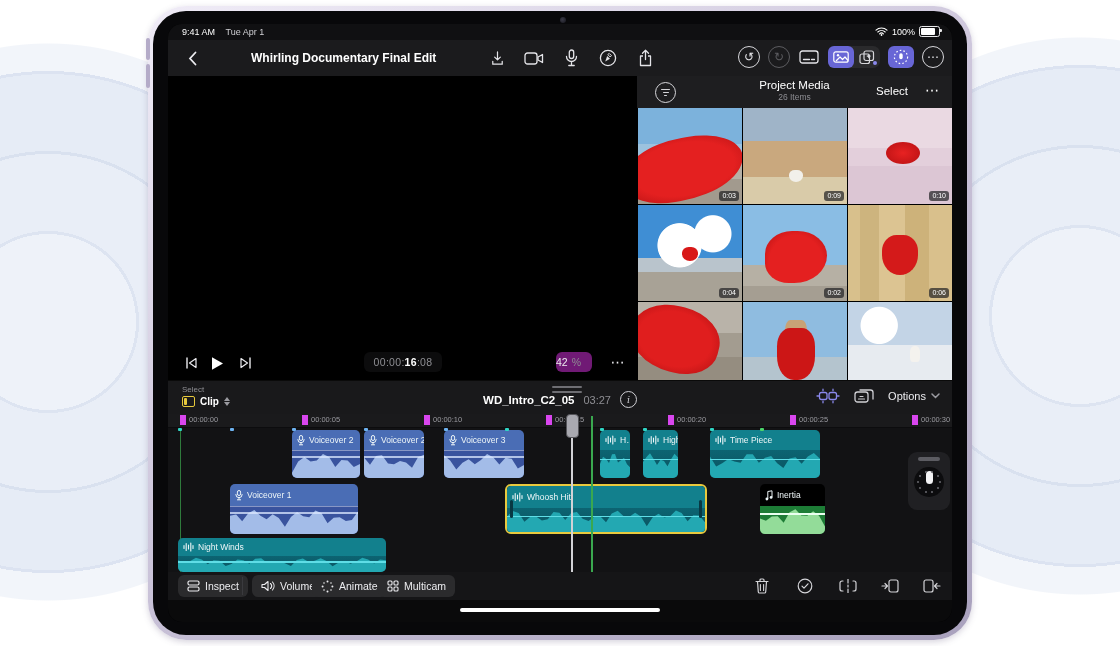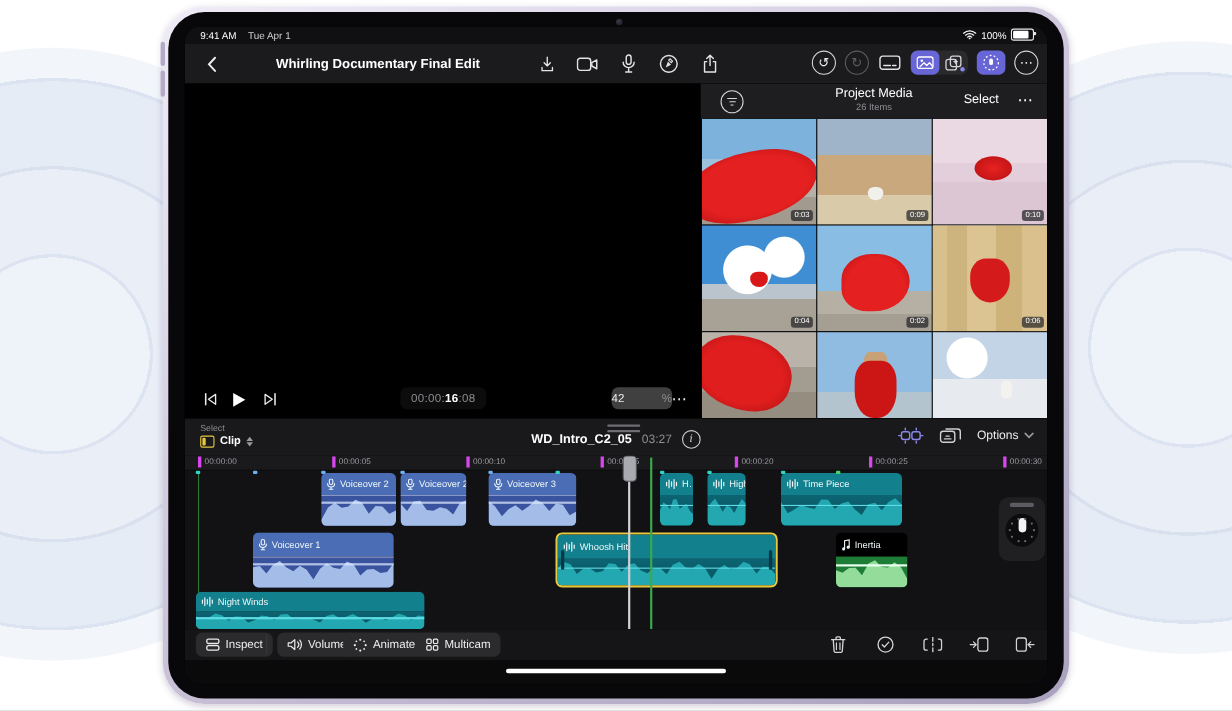"42" .zoom-pill { background: #404040 -> #701a75; justify-content: space-between -> flex-start; width: 55px -> 36px }
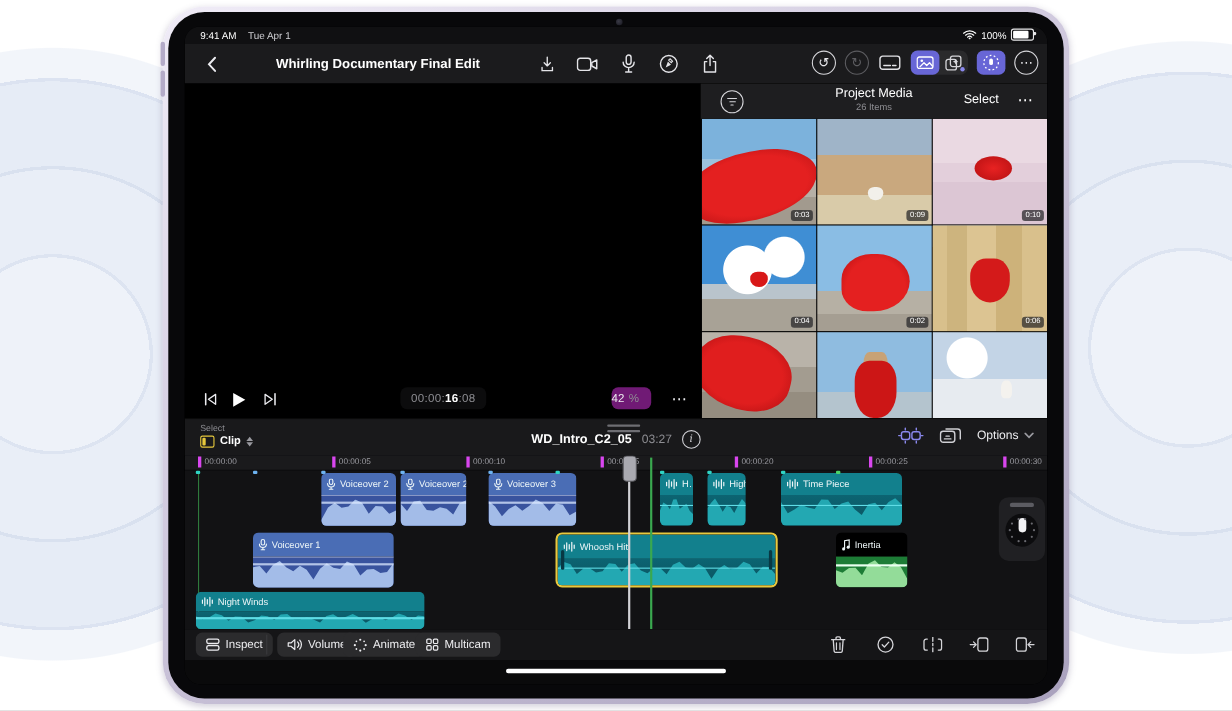"00:00:00" .ruler-label { border-left: 3px solid #d946ef -> 6px solid #d946ef }
